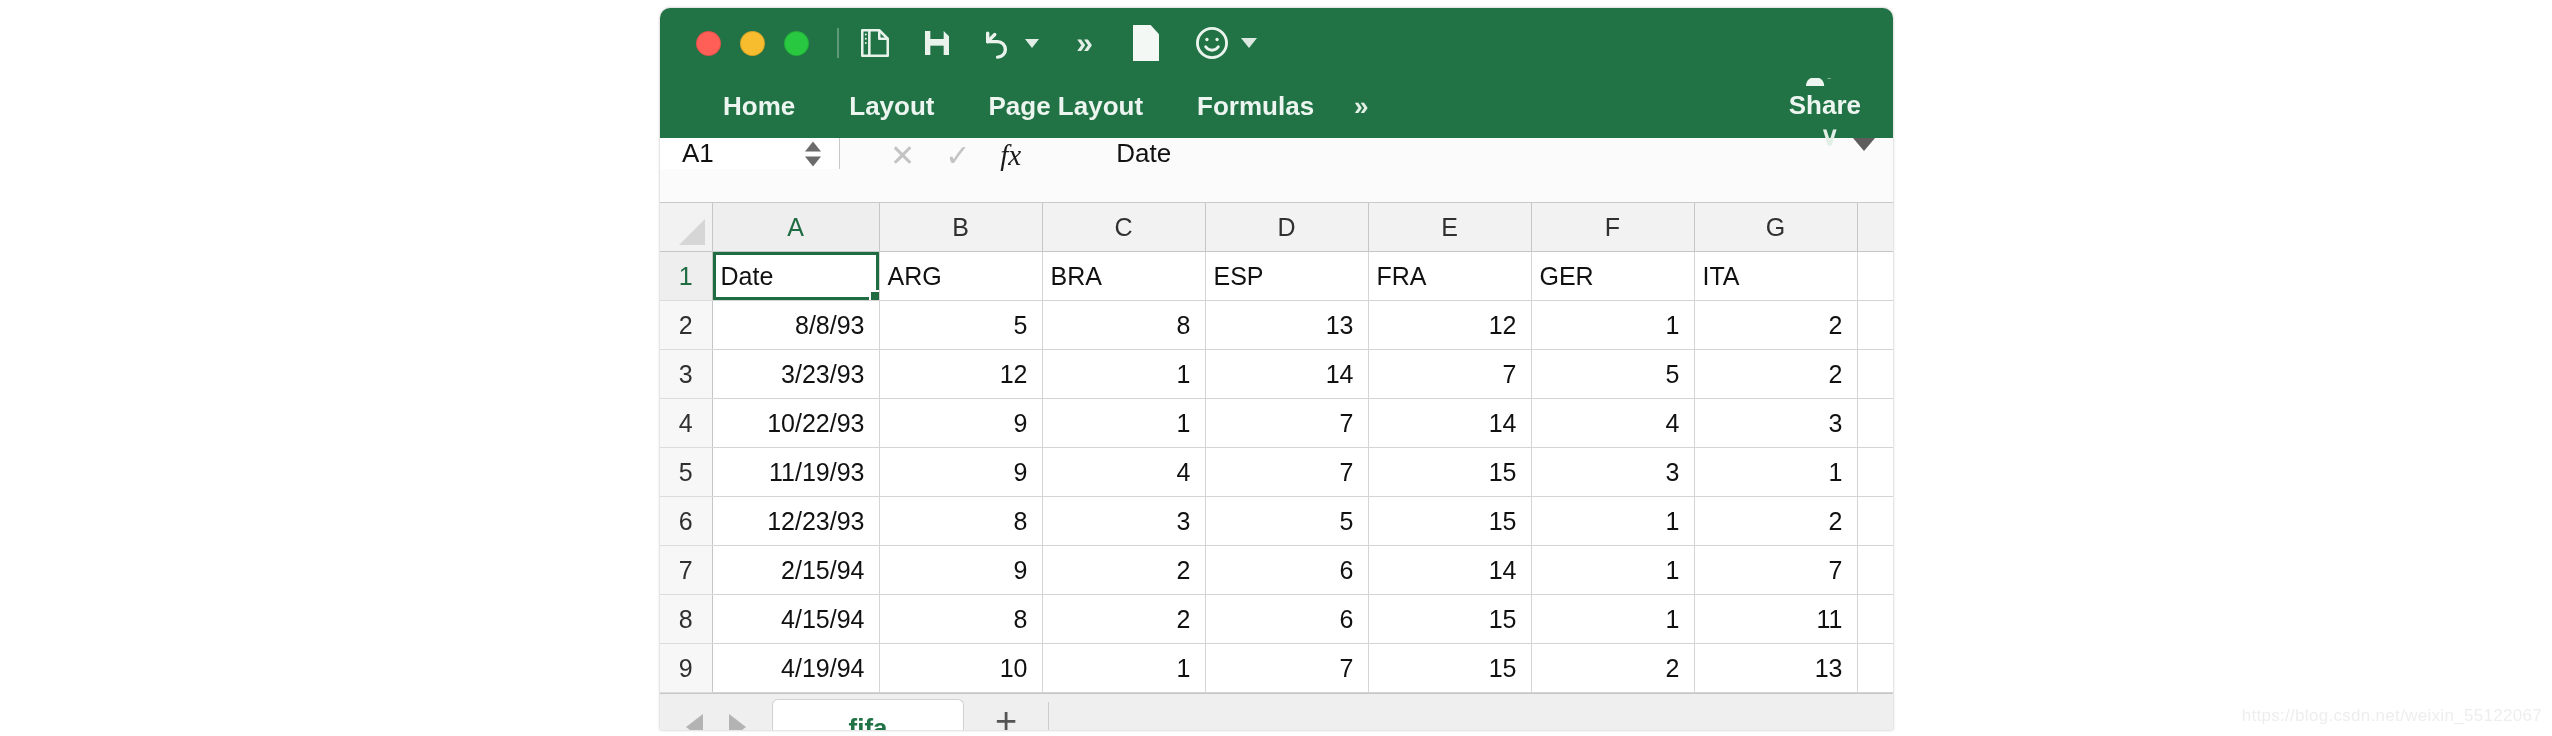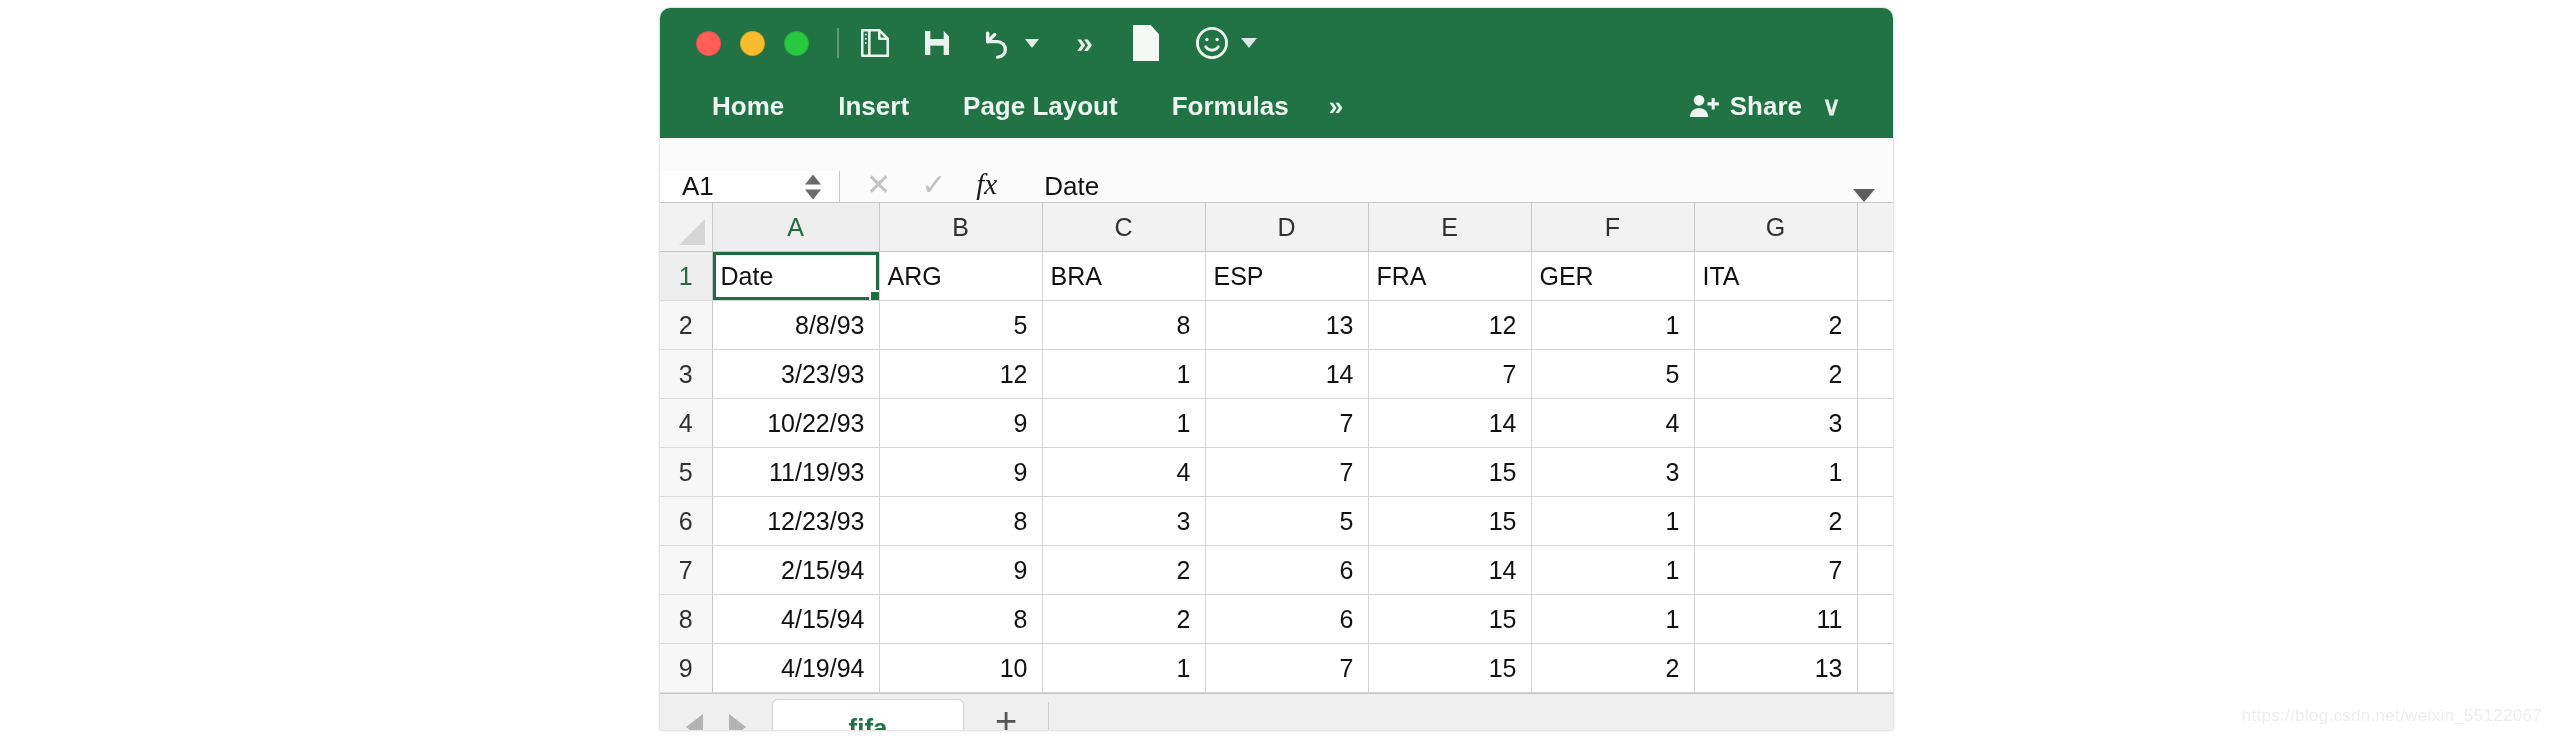"Home" .ribbon { padding: 0 0 4px 0 -> 0 0 4px 11px }
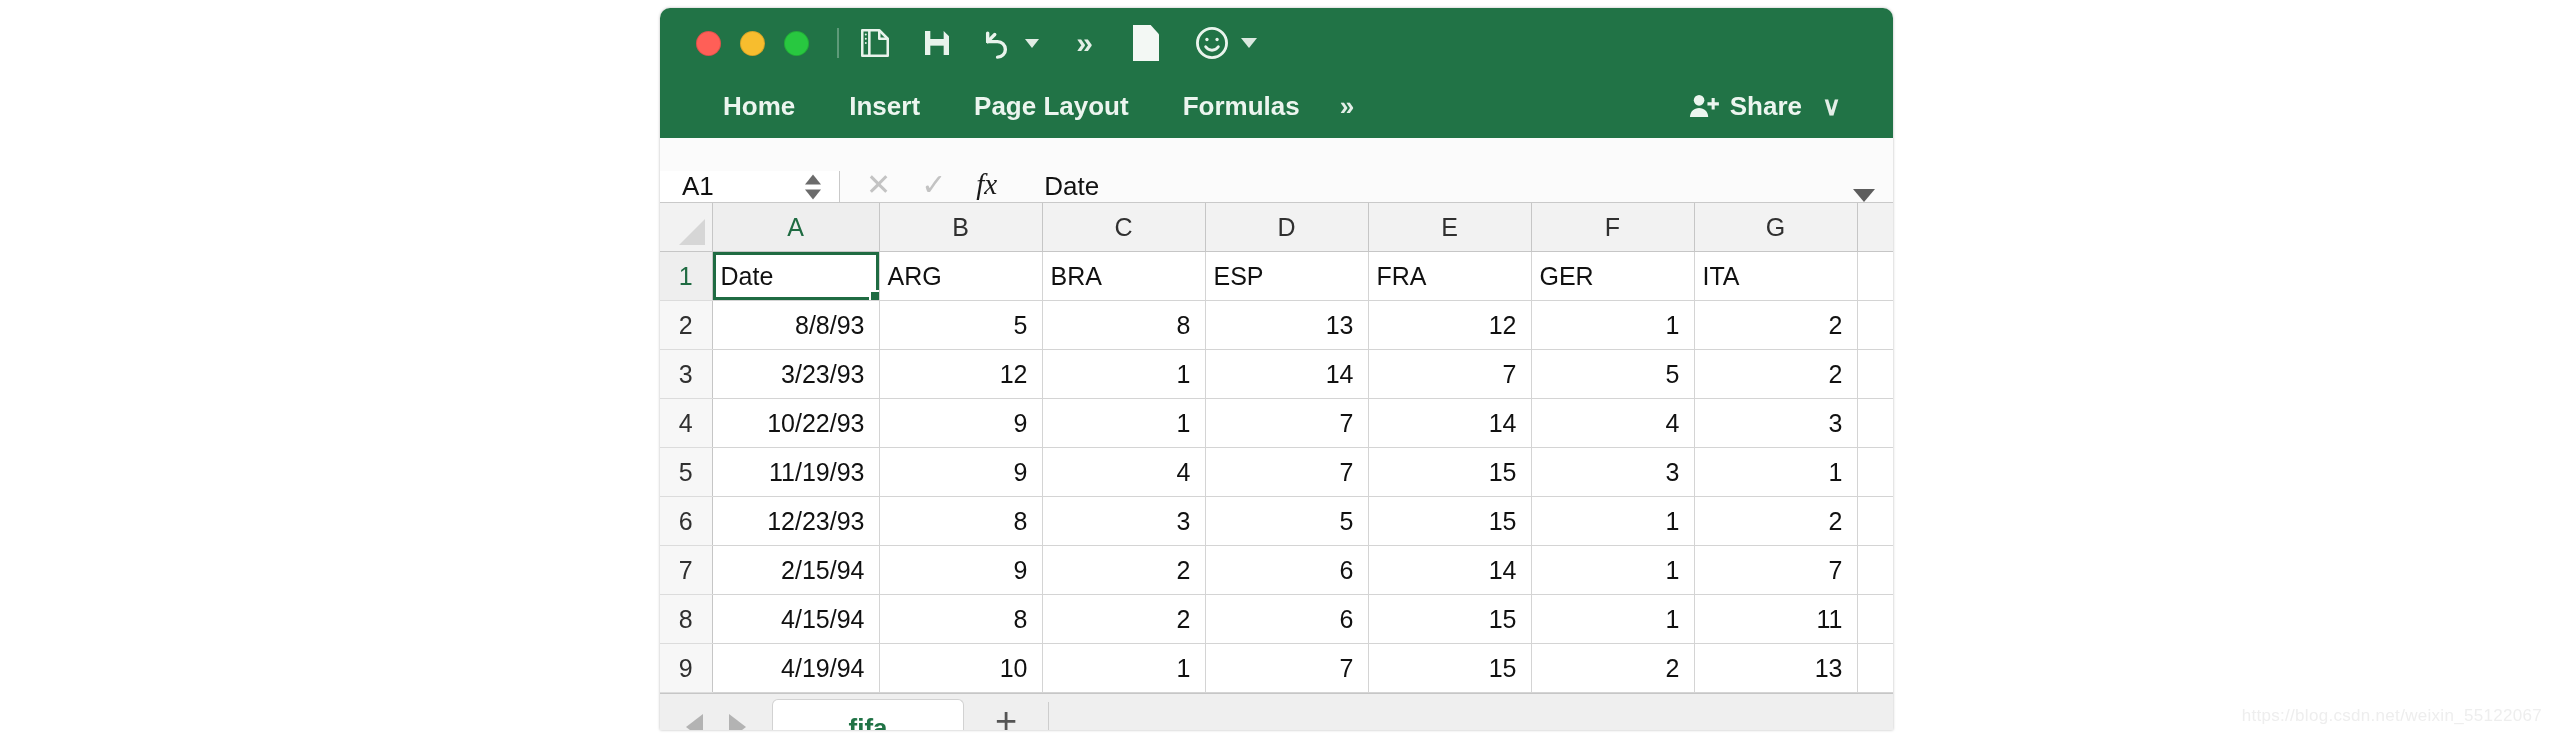"Insert" div.rtab { text: Insert -> Layout }
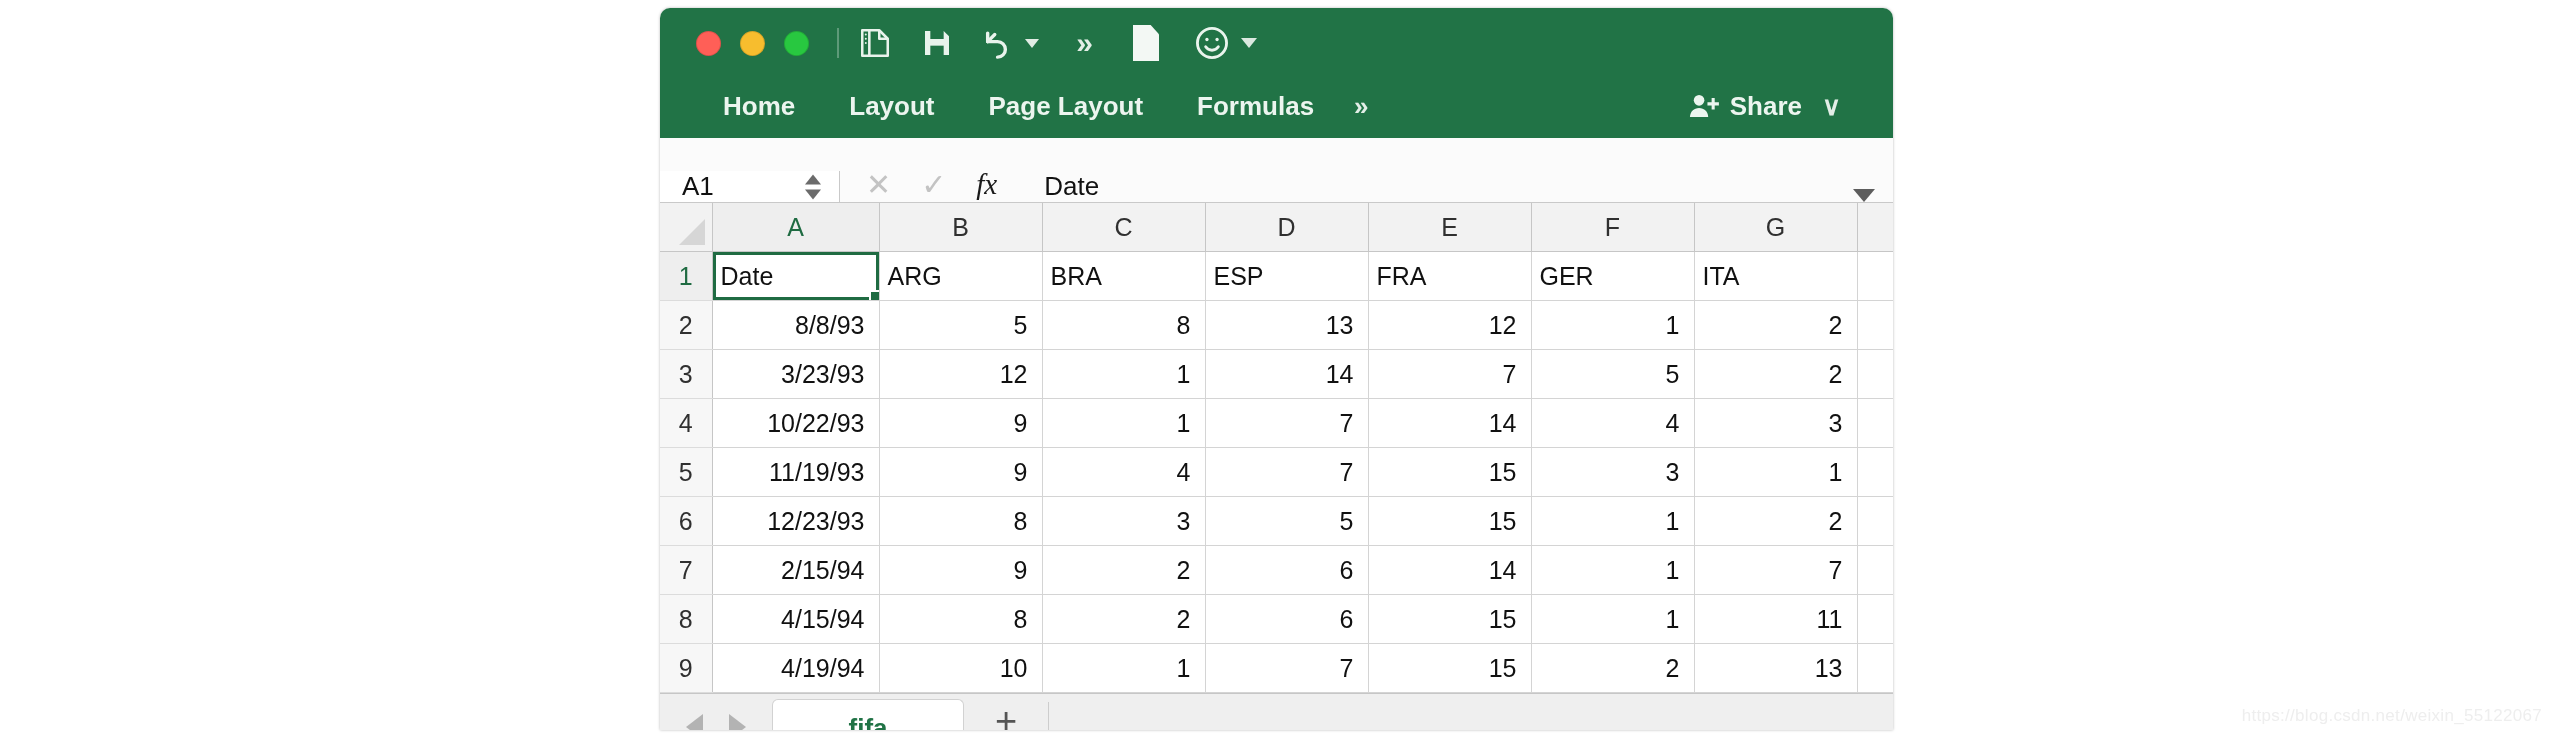"Share" .share { flex-direction: none -> column; margin-right: 52px -> 32px }
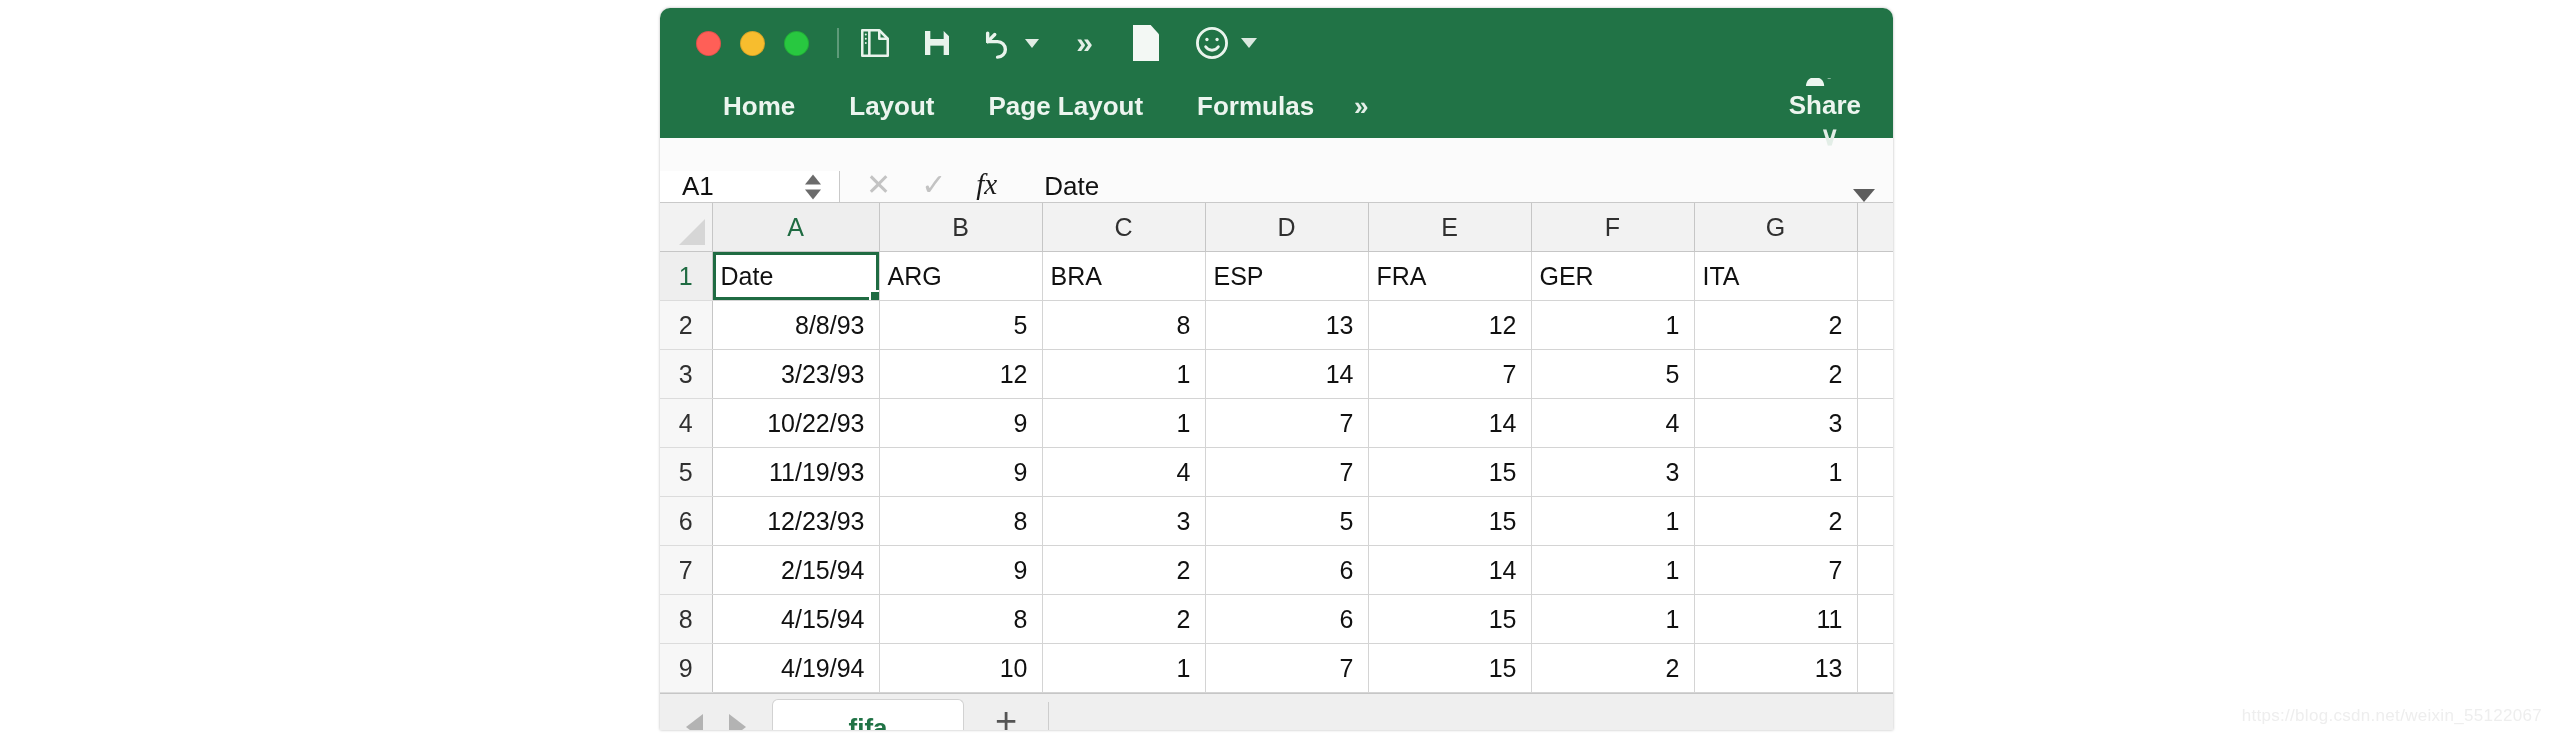"A1" .formulabar { align-items: flex-end -> flex-start; gap: none -> 24px }
